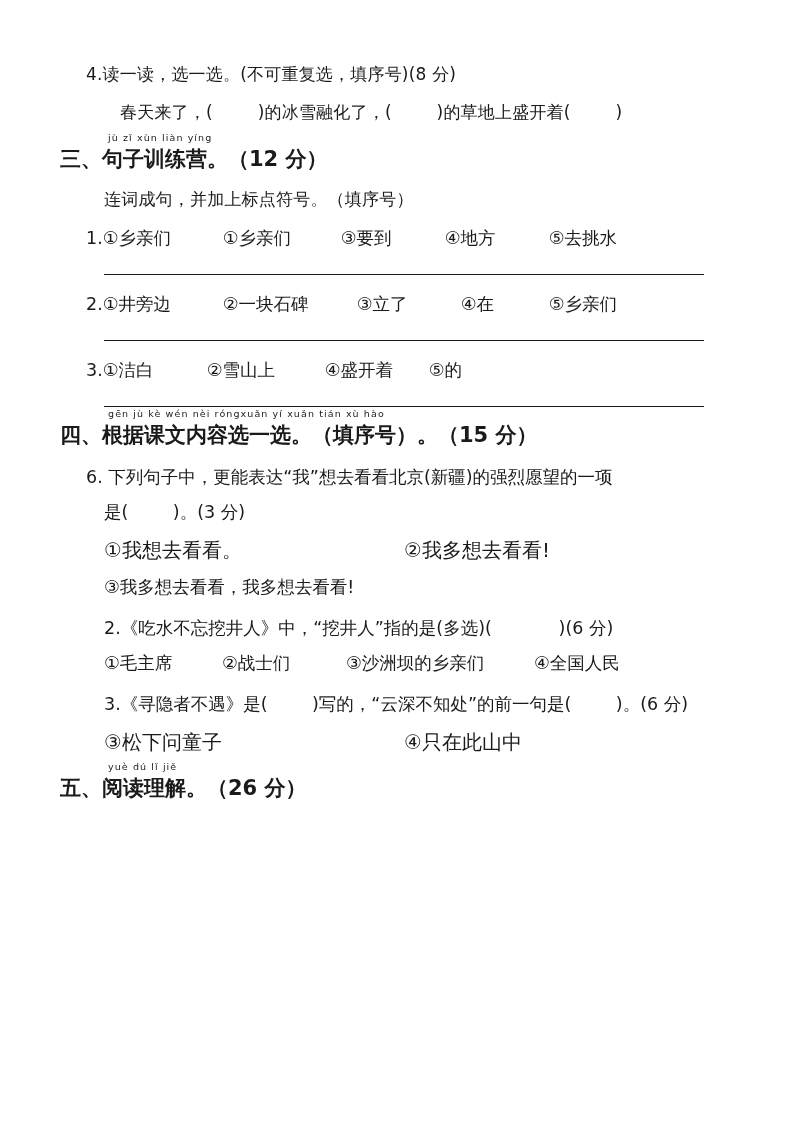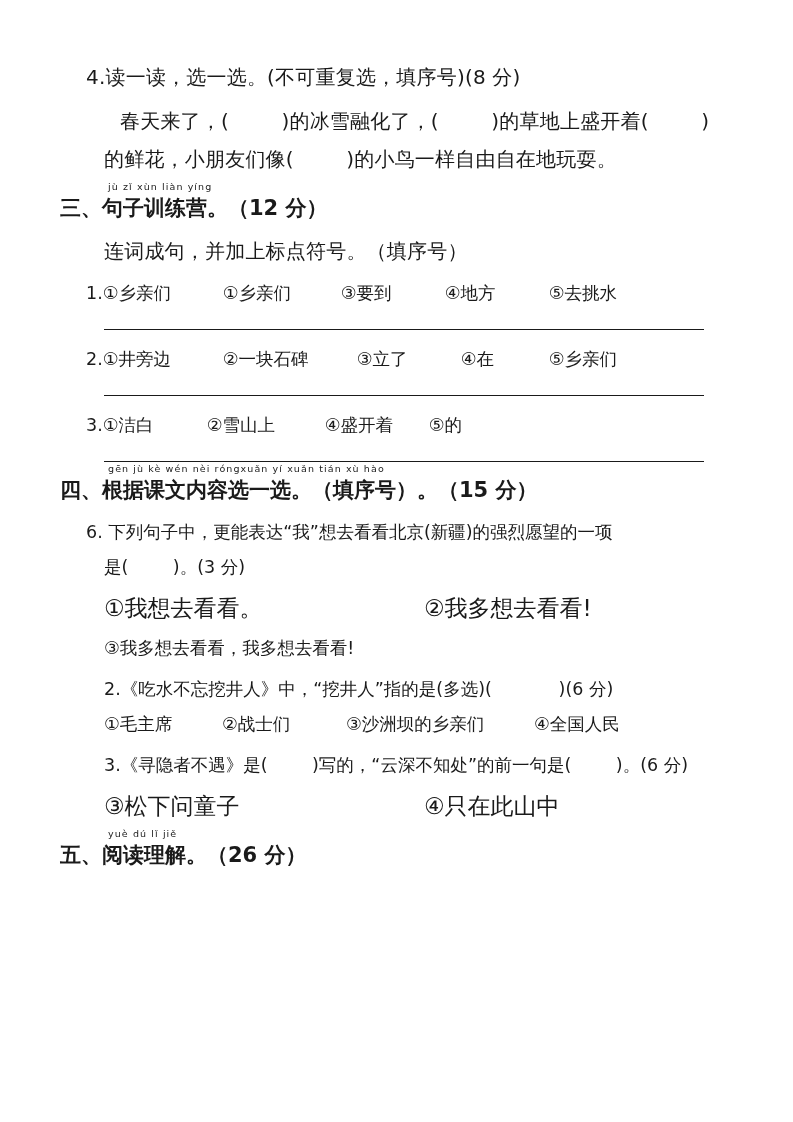"4.读一读，选一选。(不可重复选，填序号)(8 分)" .line { font-size: 20px -> 17px }
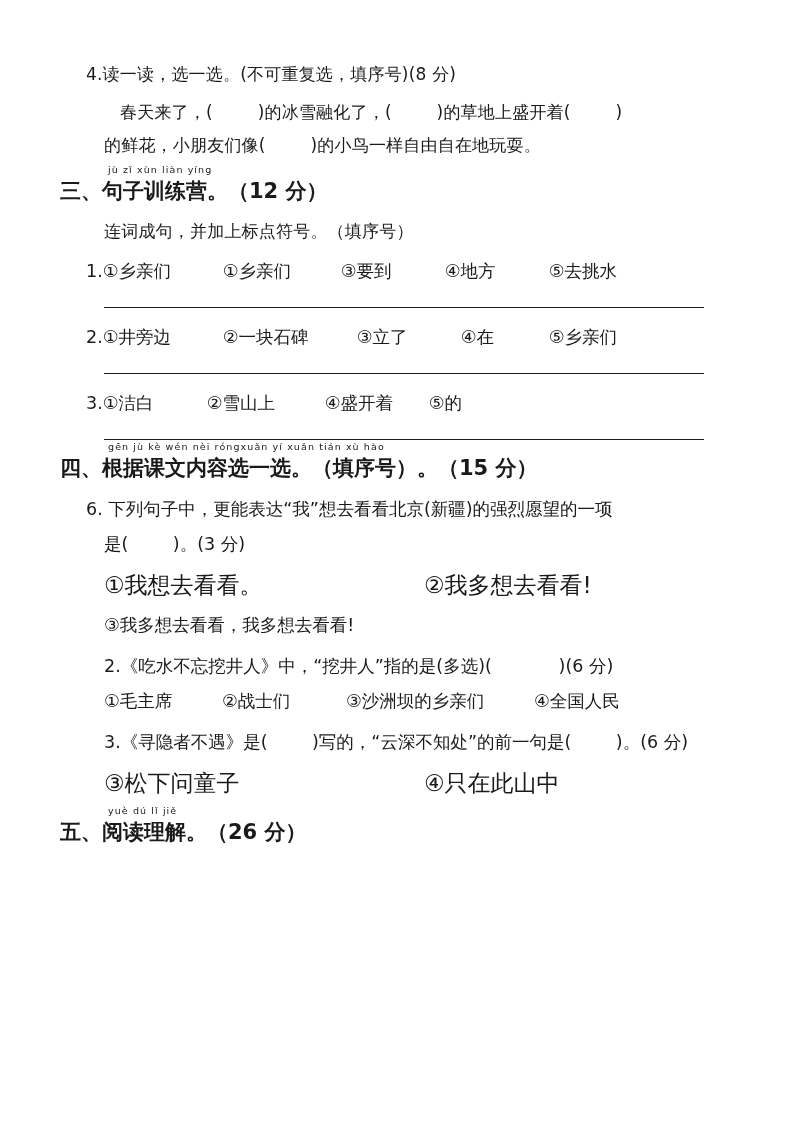"的鲜花，小朋友们像( )的小鸟一样自由自在地玩耍。" div.line { html: <div>的鲜花，小朋友们像( )的小鸟一样自由自在地玩耍。</div> -> none }
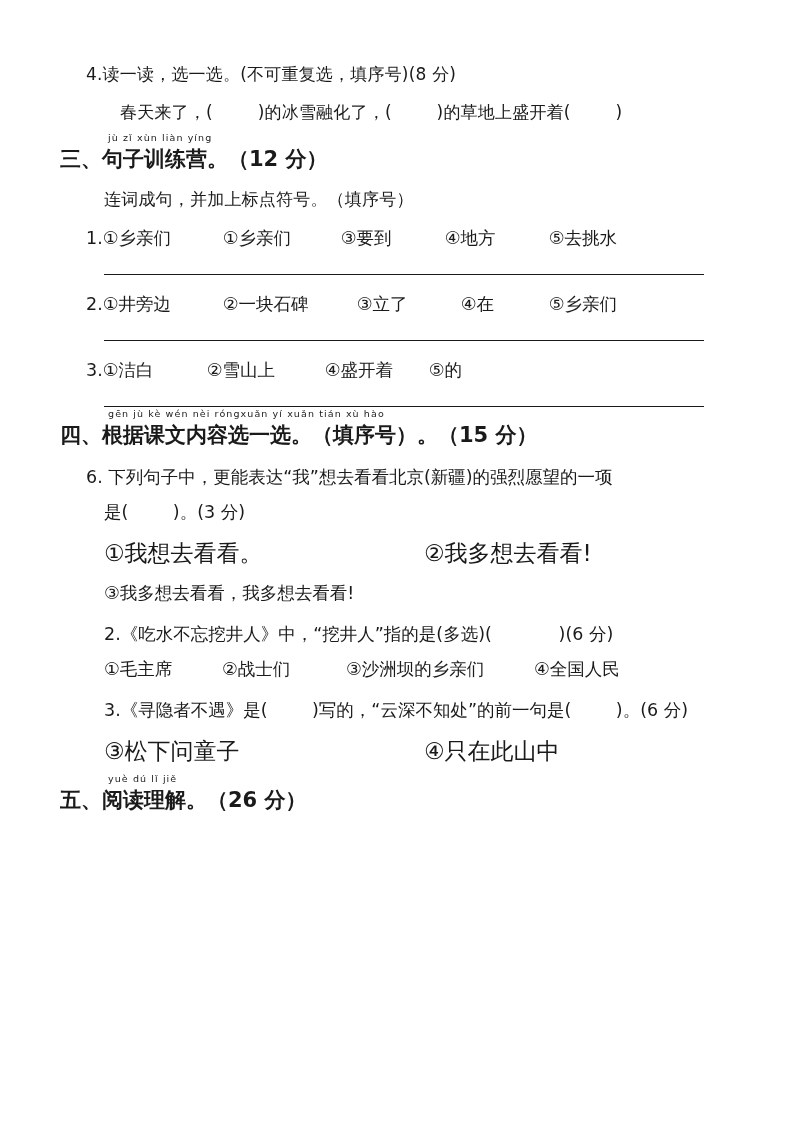"①我想去看看。" .two-col { font-size: 23px -> 20px; gap: 20px -> none }
